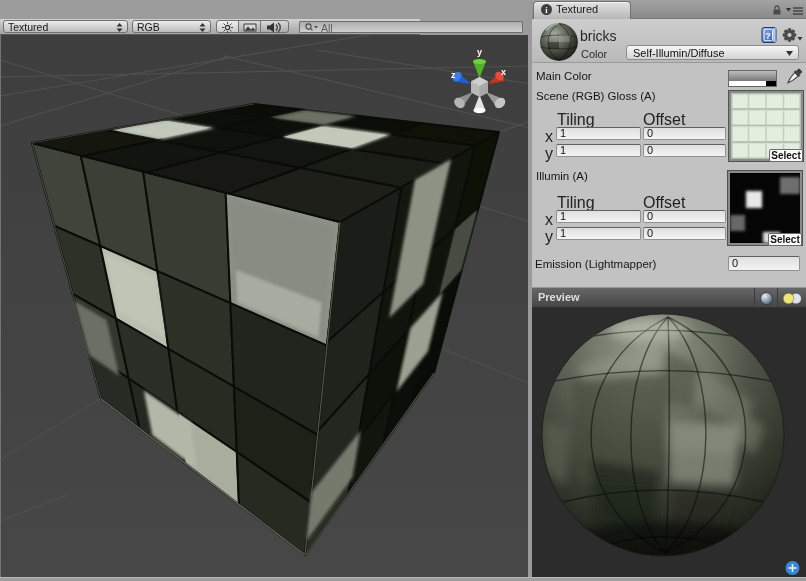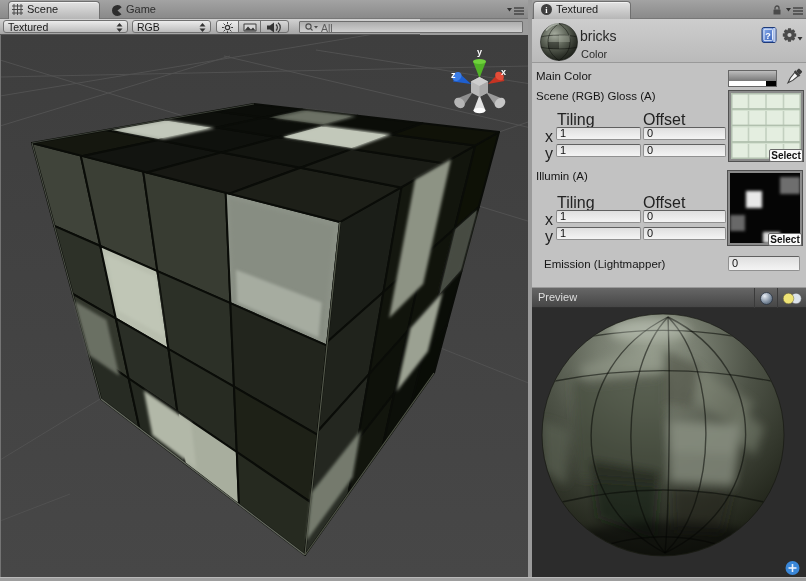"Scene" div.abs { html: <div> <div></div> <svg> <g> <path></path> </g> </svg> <div>Scene</div> <svg> <path></path> </svg> <div>Game</div> <svg> <polygon></polygon> <g> <line></line> <line></line> <line></line> </g> </svg> </div> -> none }
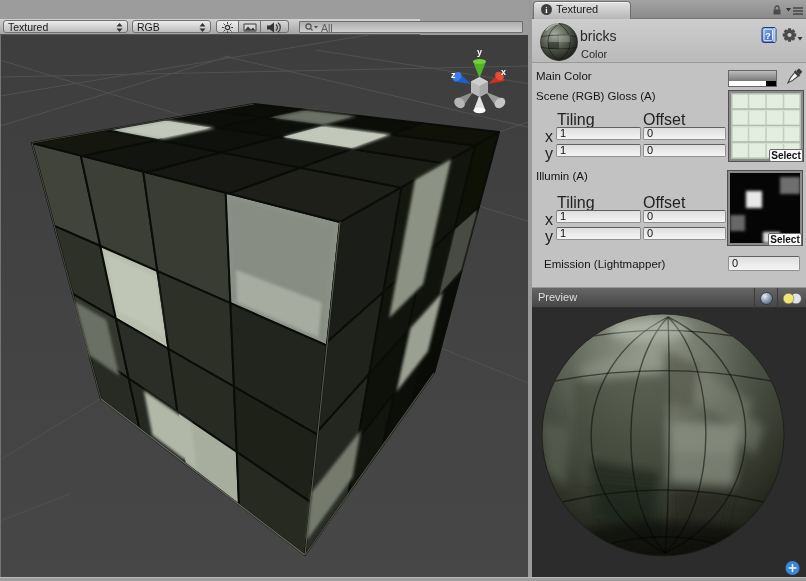"Self-Illumin/Diffuse" div.abs { html: none -> <div> <span>Self-Illumin/Diffuse</span> <svg> <polygon></polygon> </svg> </div> }
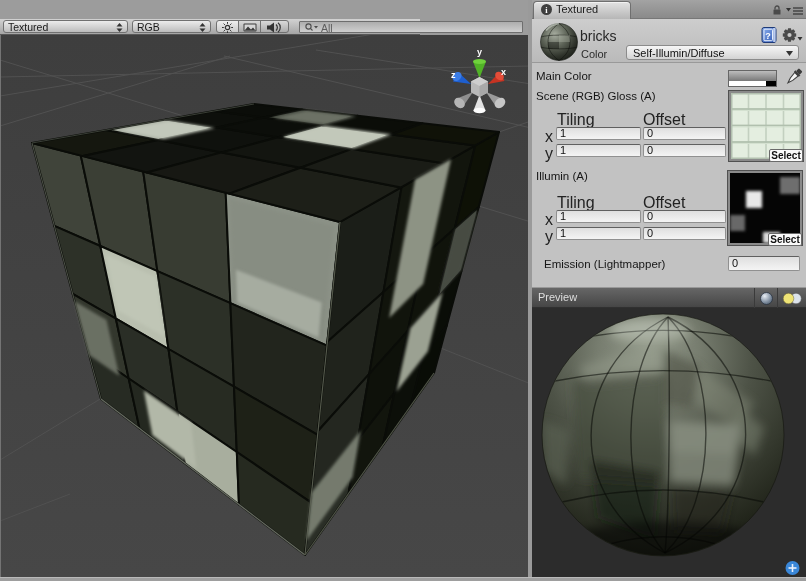"Emission (Lightmapper)" div.lbl { left: 12px -> 3px }
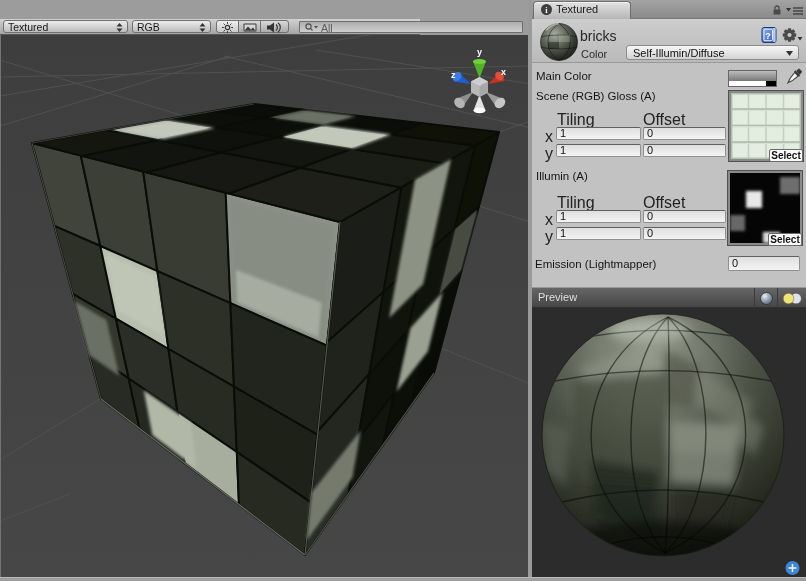"Preview" div { font-weight: normal -> bold }
